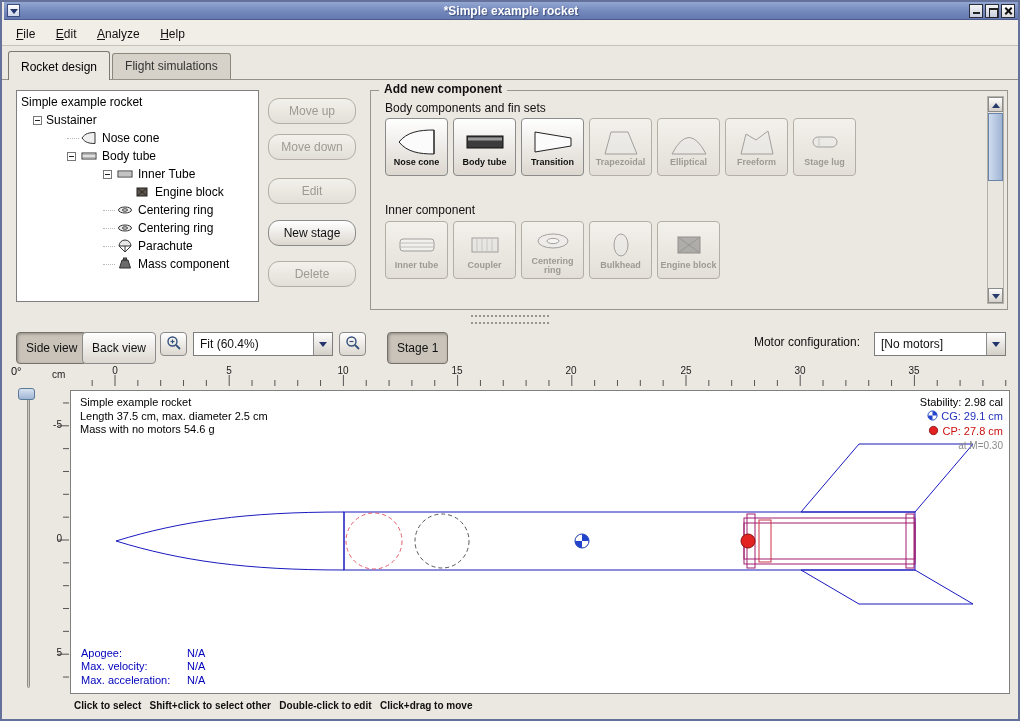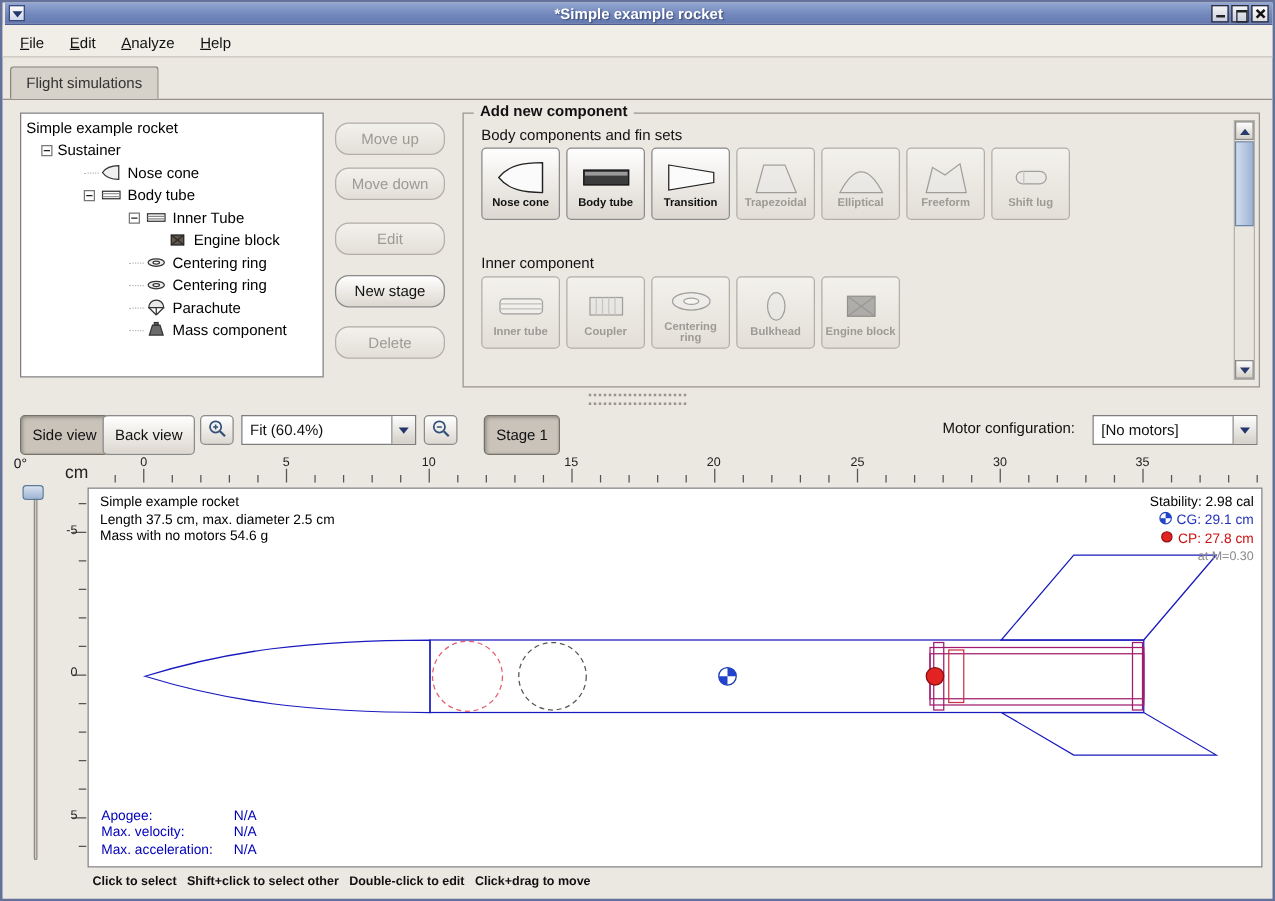"Rocket design" div.tab { html: none -> <div>Rocket design</div> }
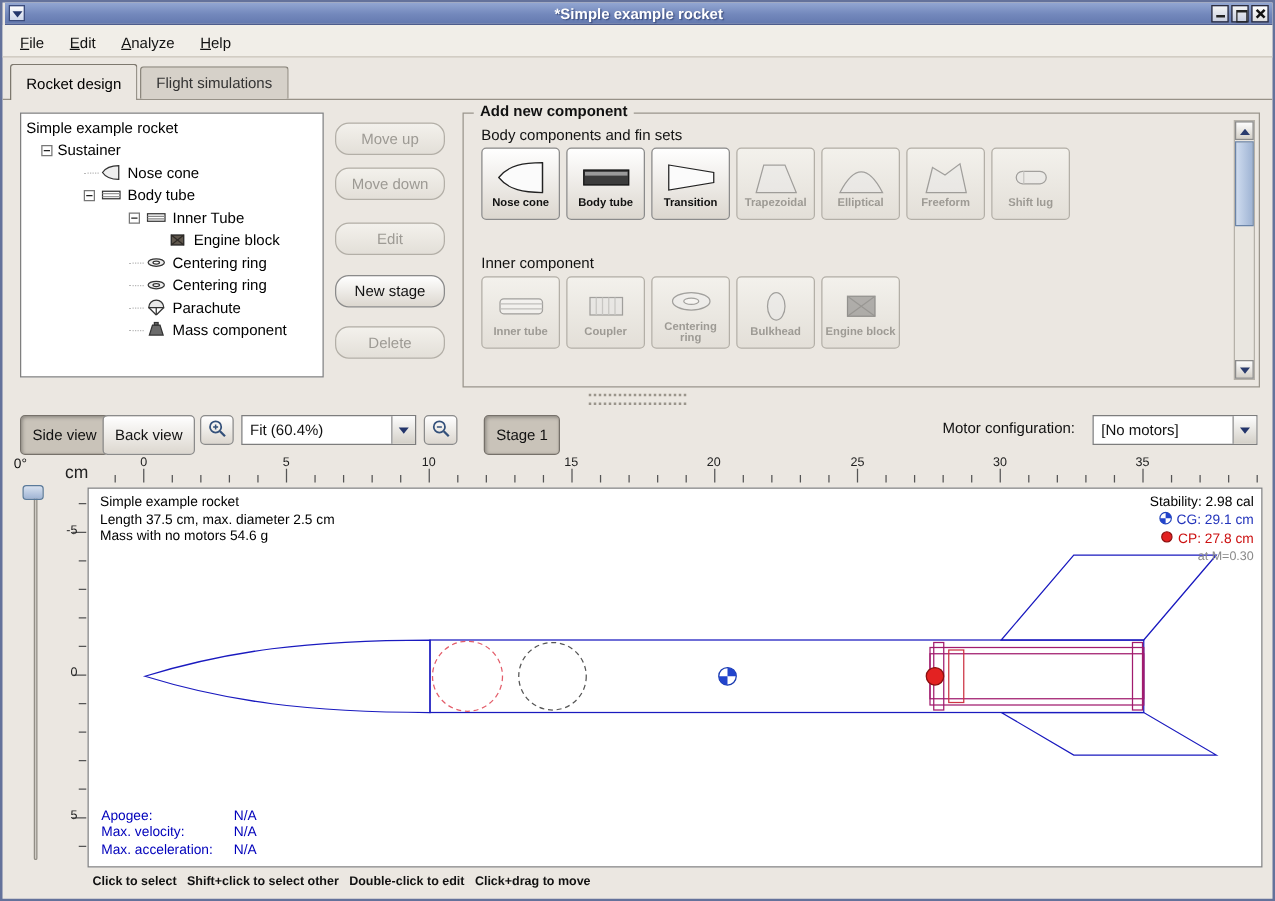"Shift lug" span { text: Shift -> Stage }
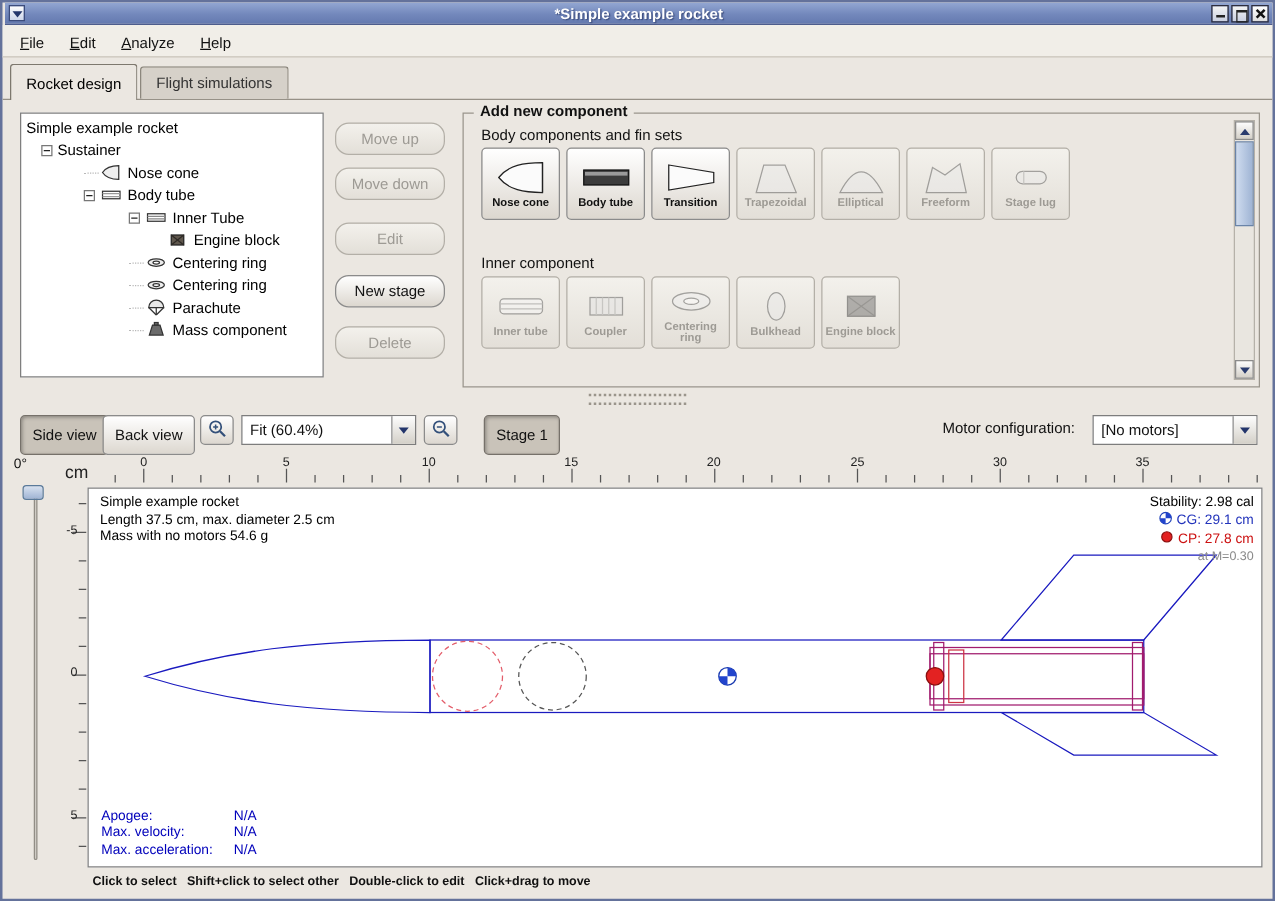"cm" .ruler-unit { font-size: 14px -> 10px }
